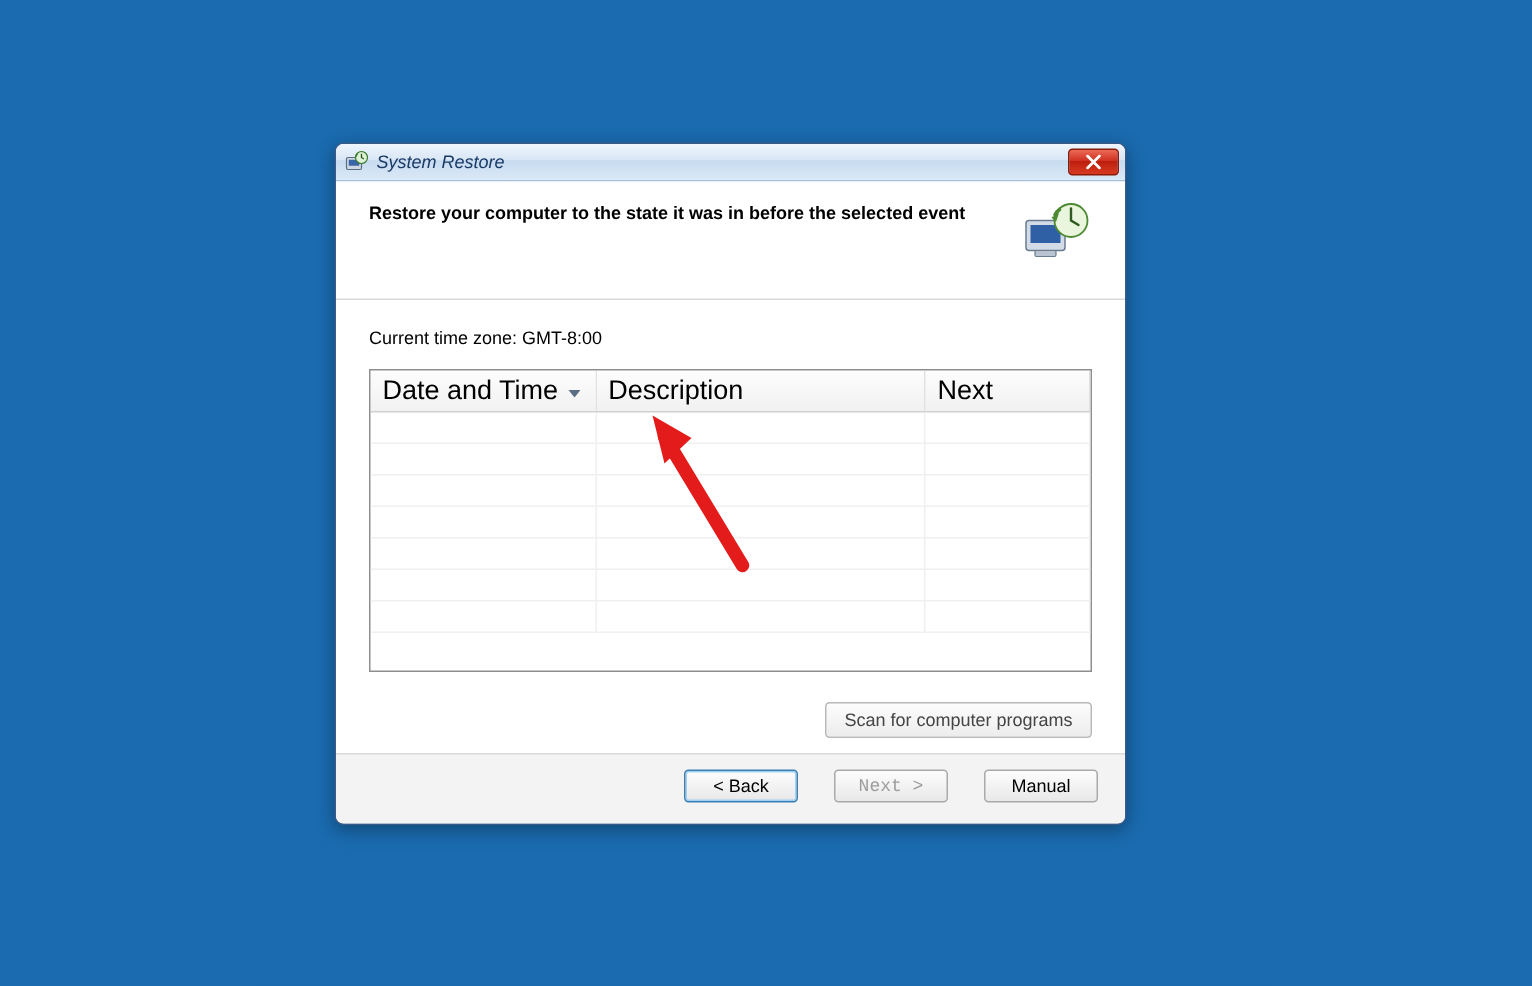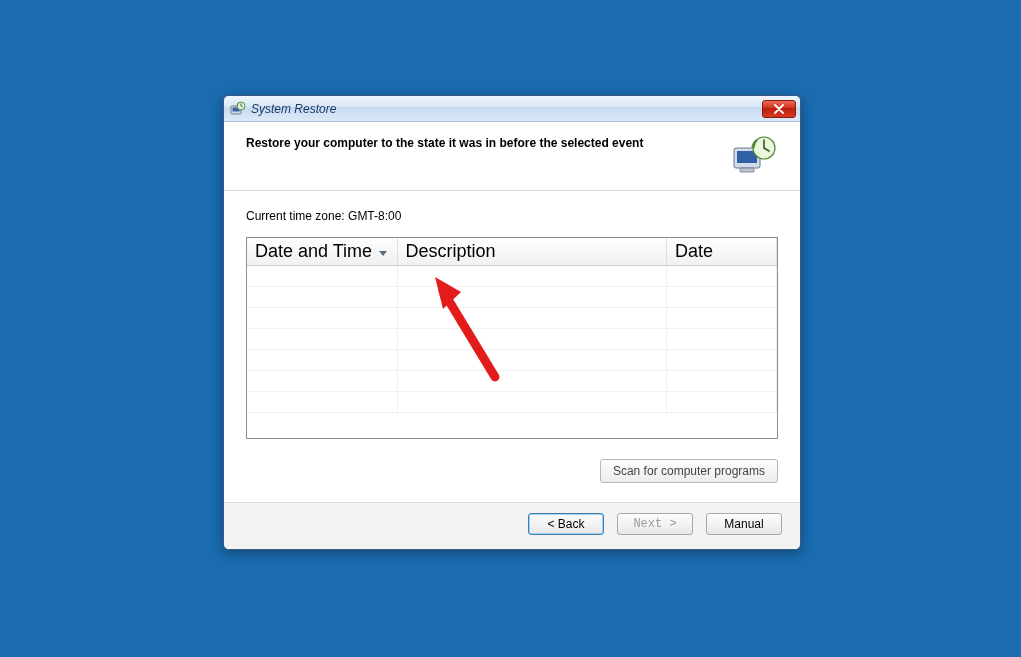"System Restore" .window { width: 578px -> 528px }
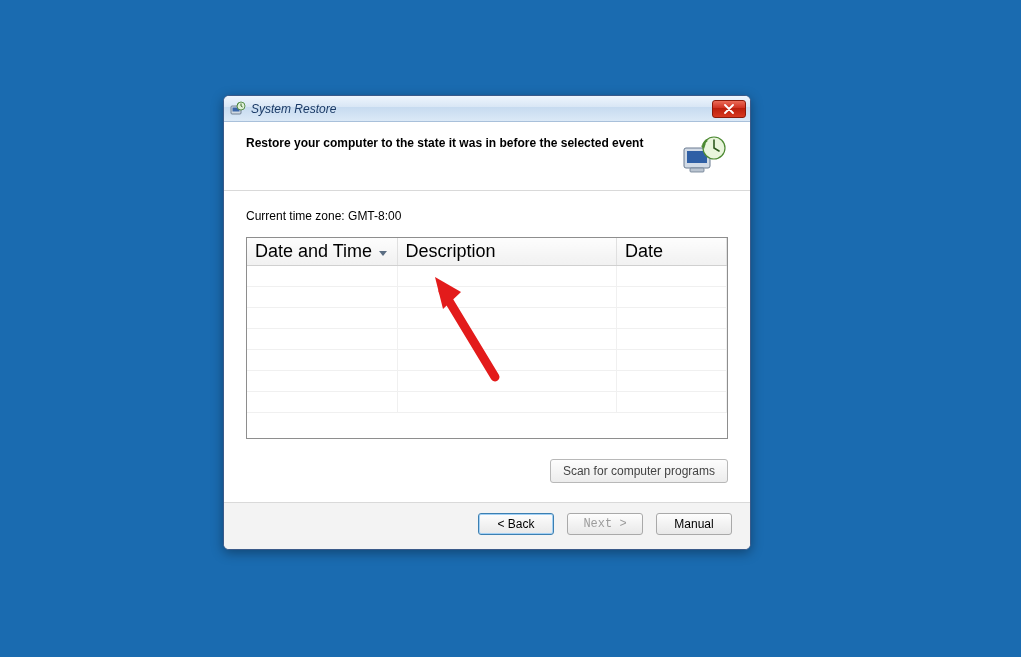"Restore your computer to the" .header-area { padding: 12px 22px 14px 22px -> 12px 22px 24px 22px }
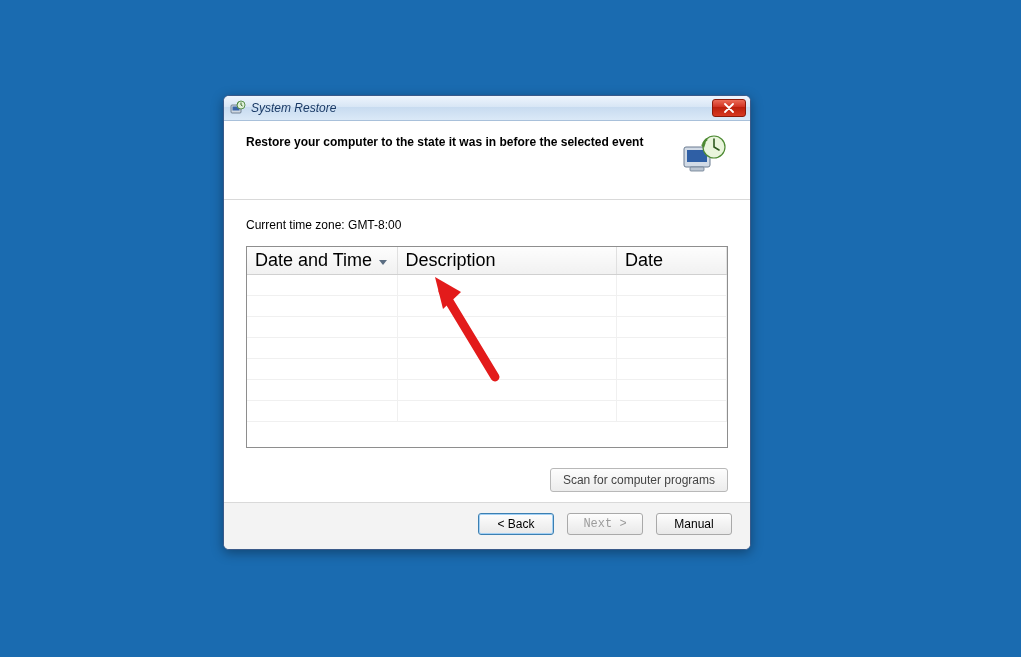"Date" span { text: Date -> Next }
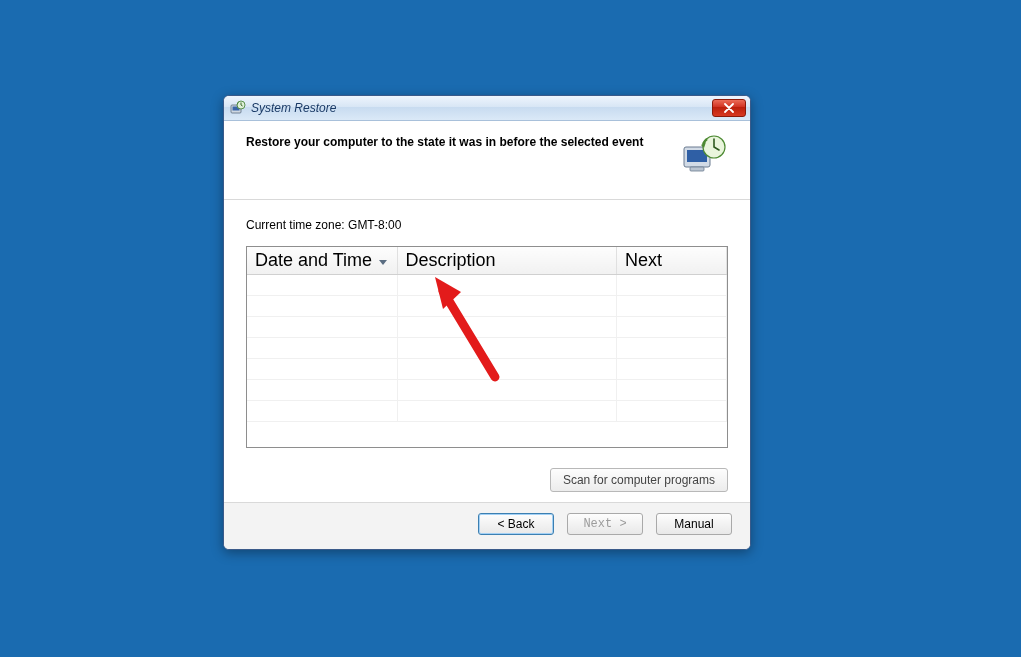"< Back" .footer { gap: 13px -> 24px }
